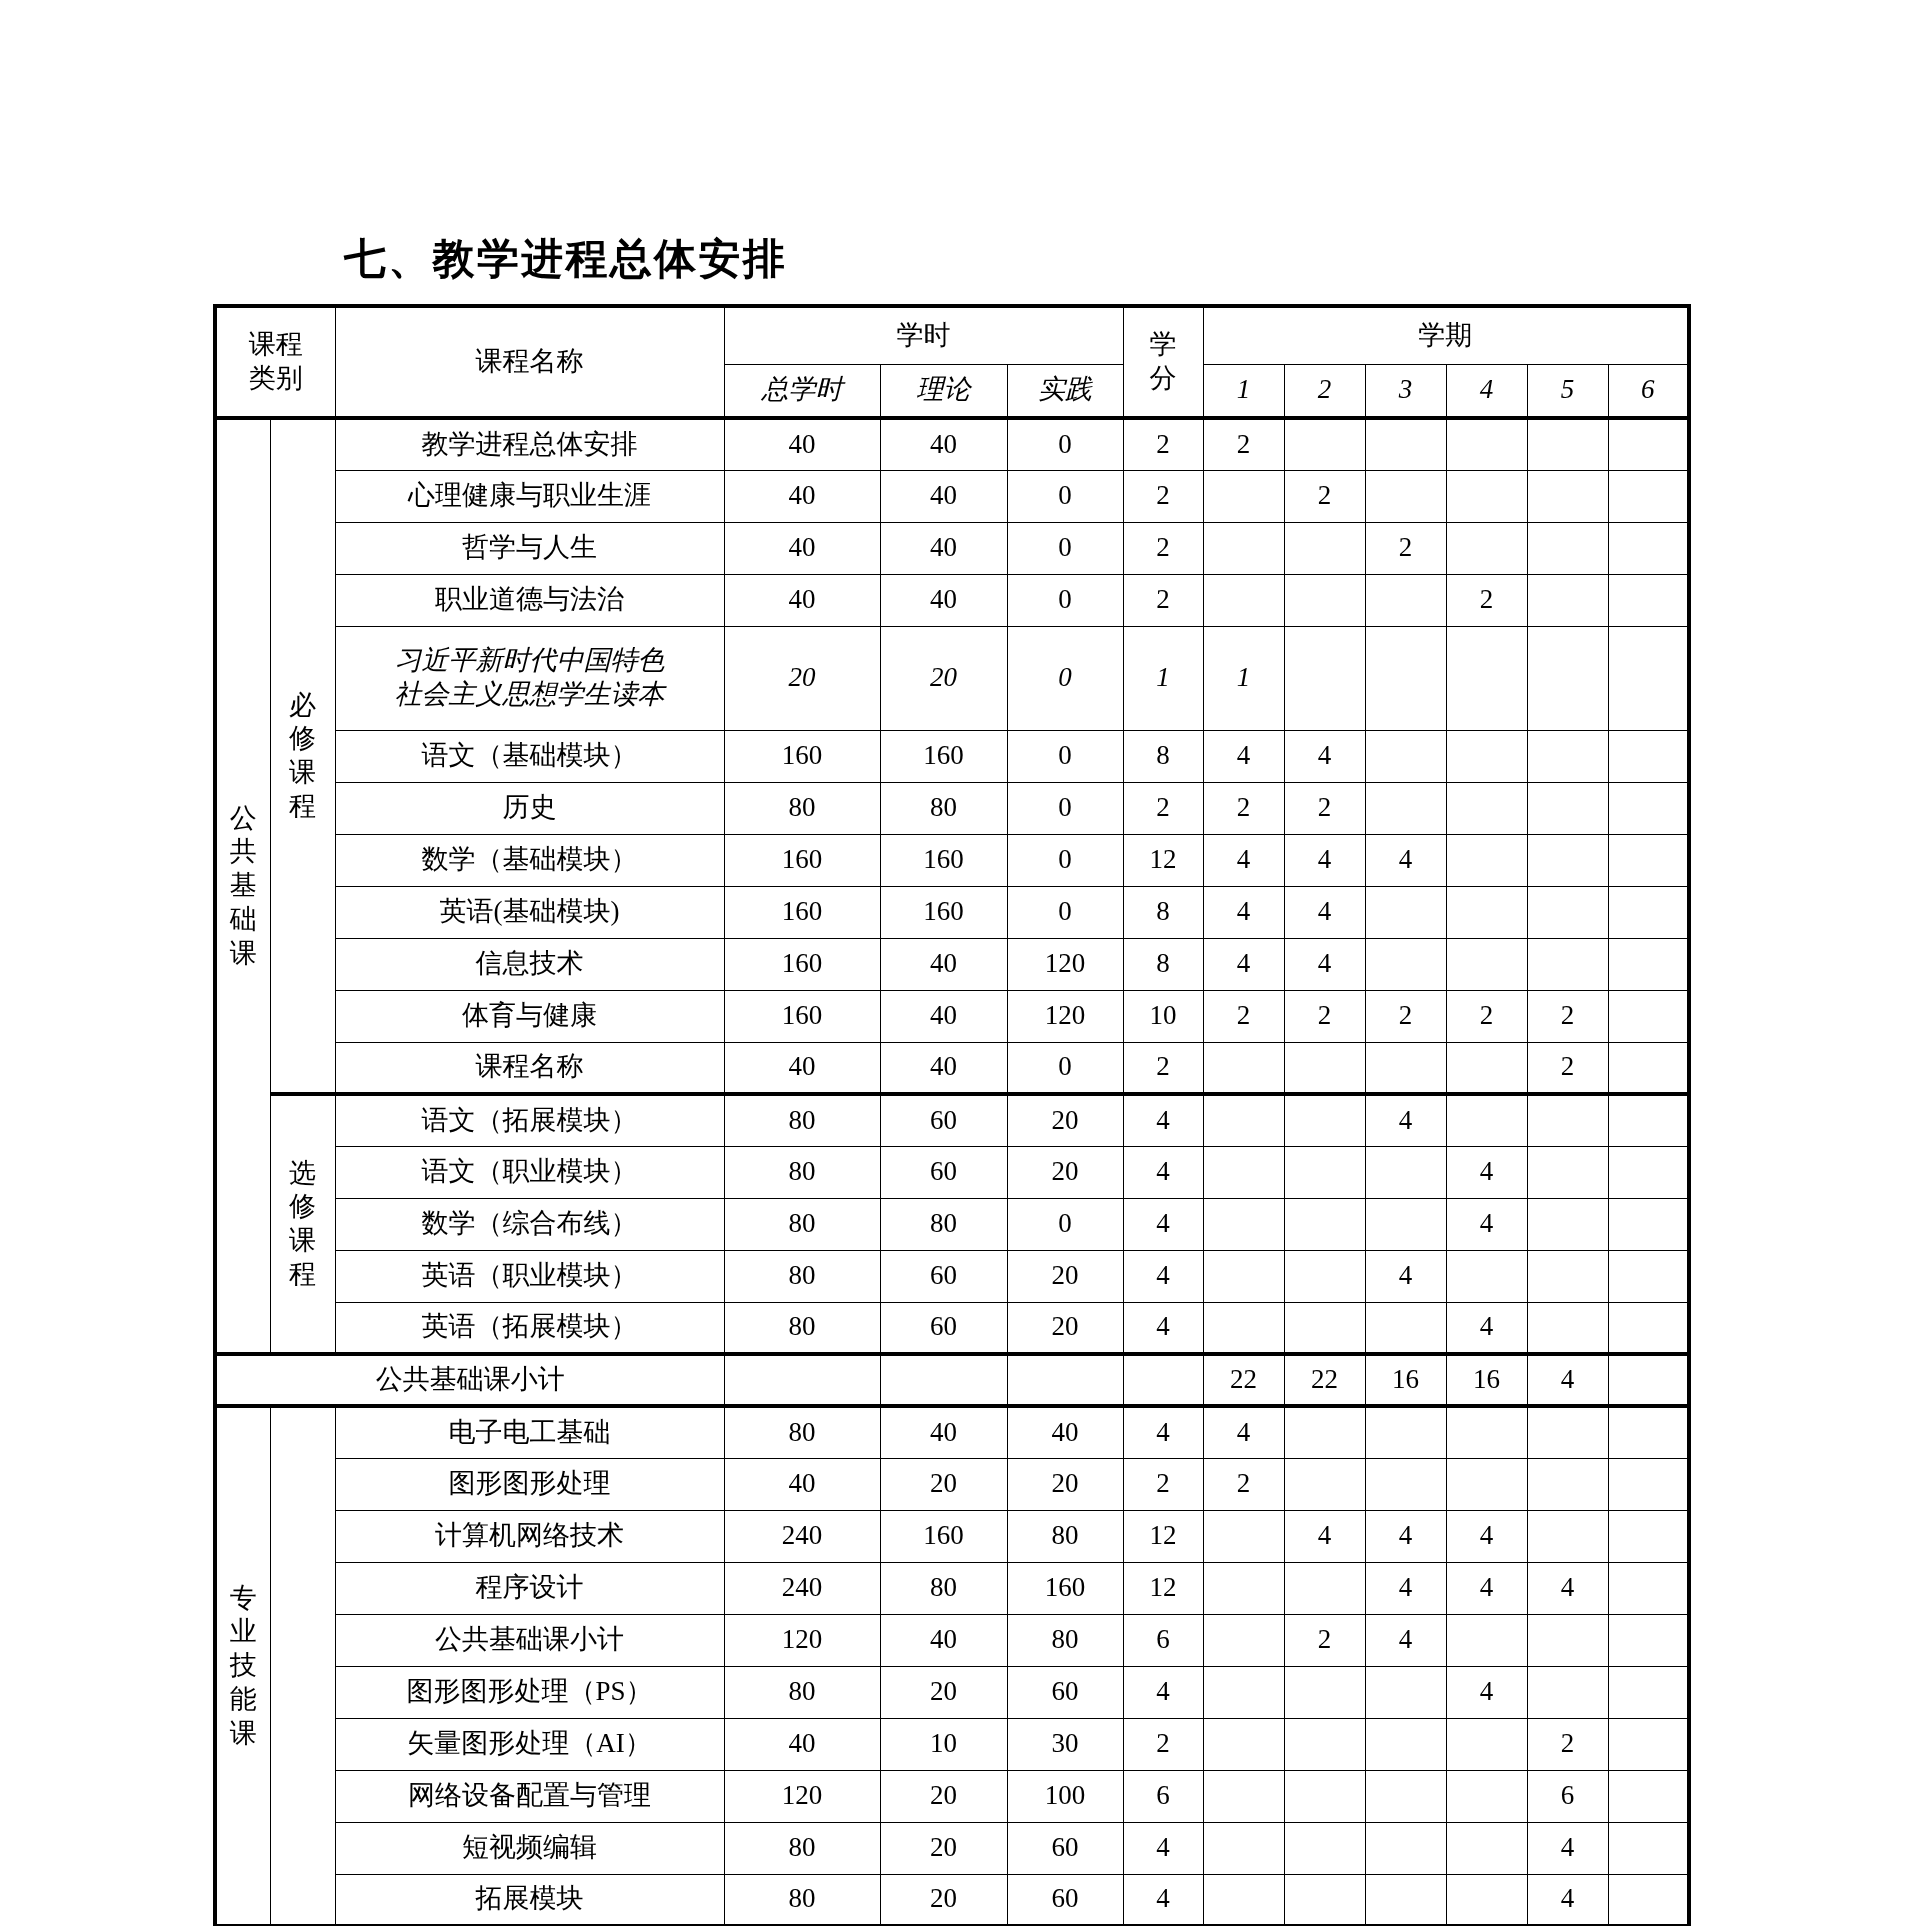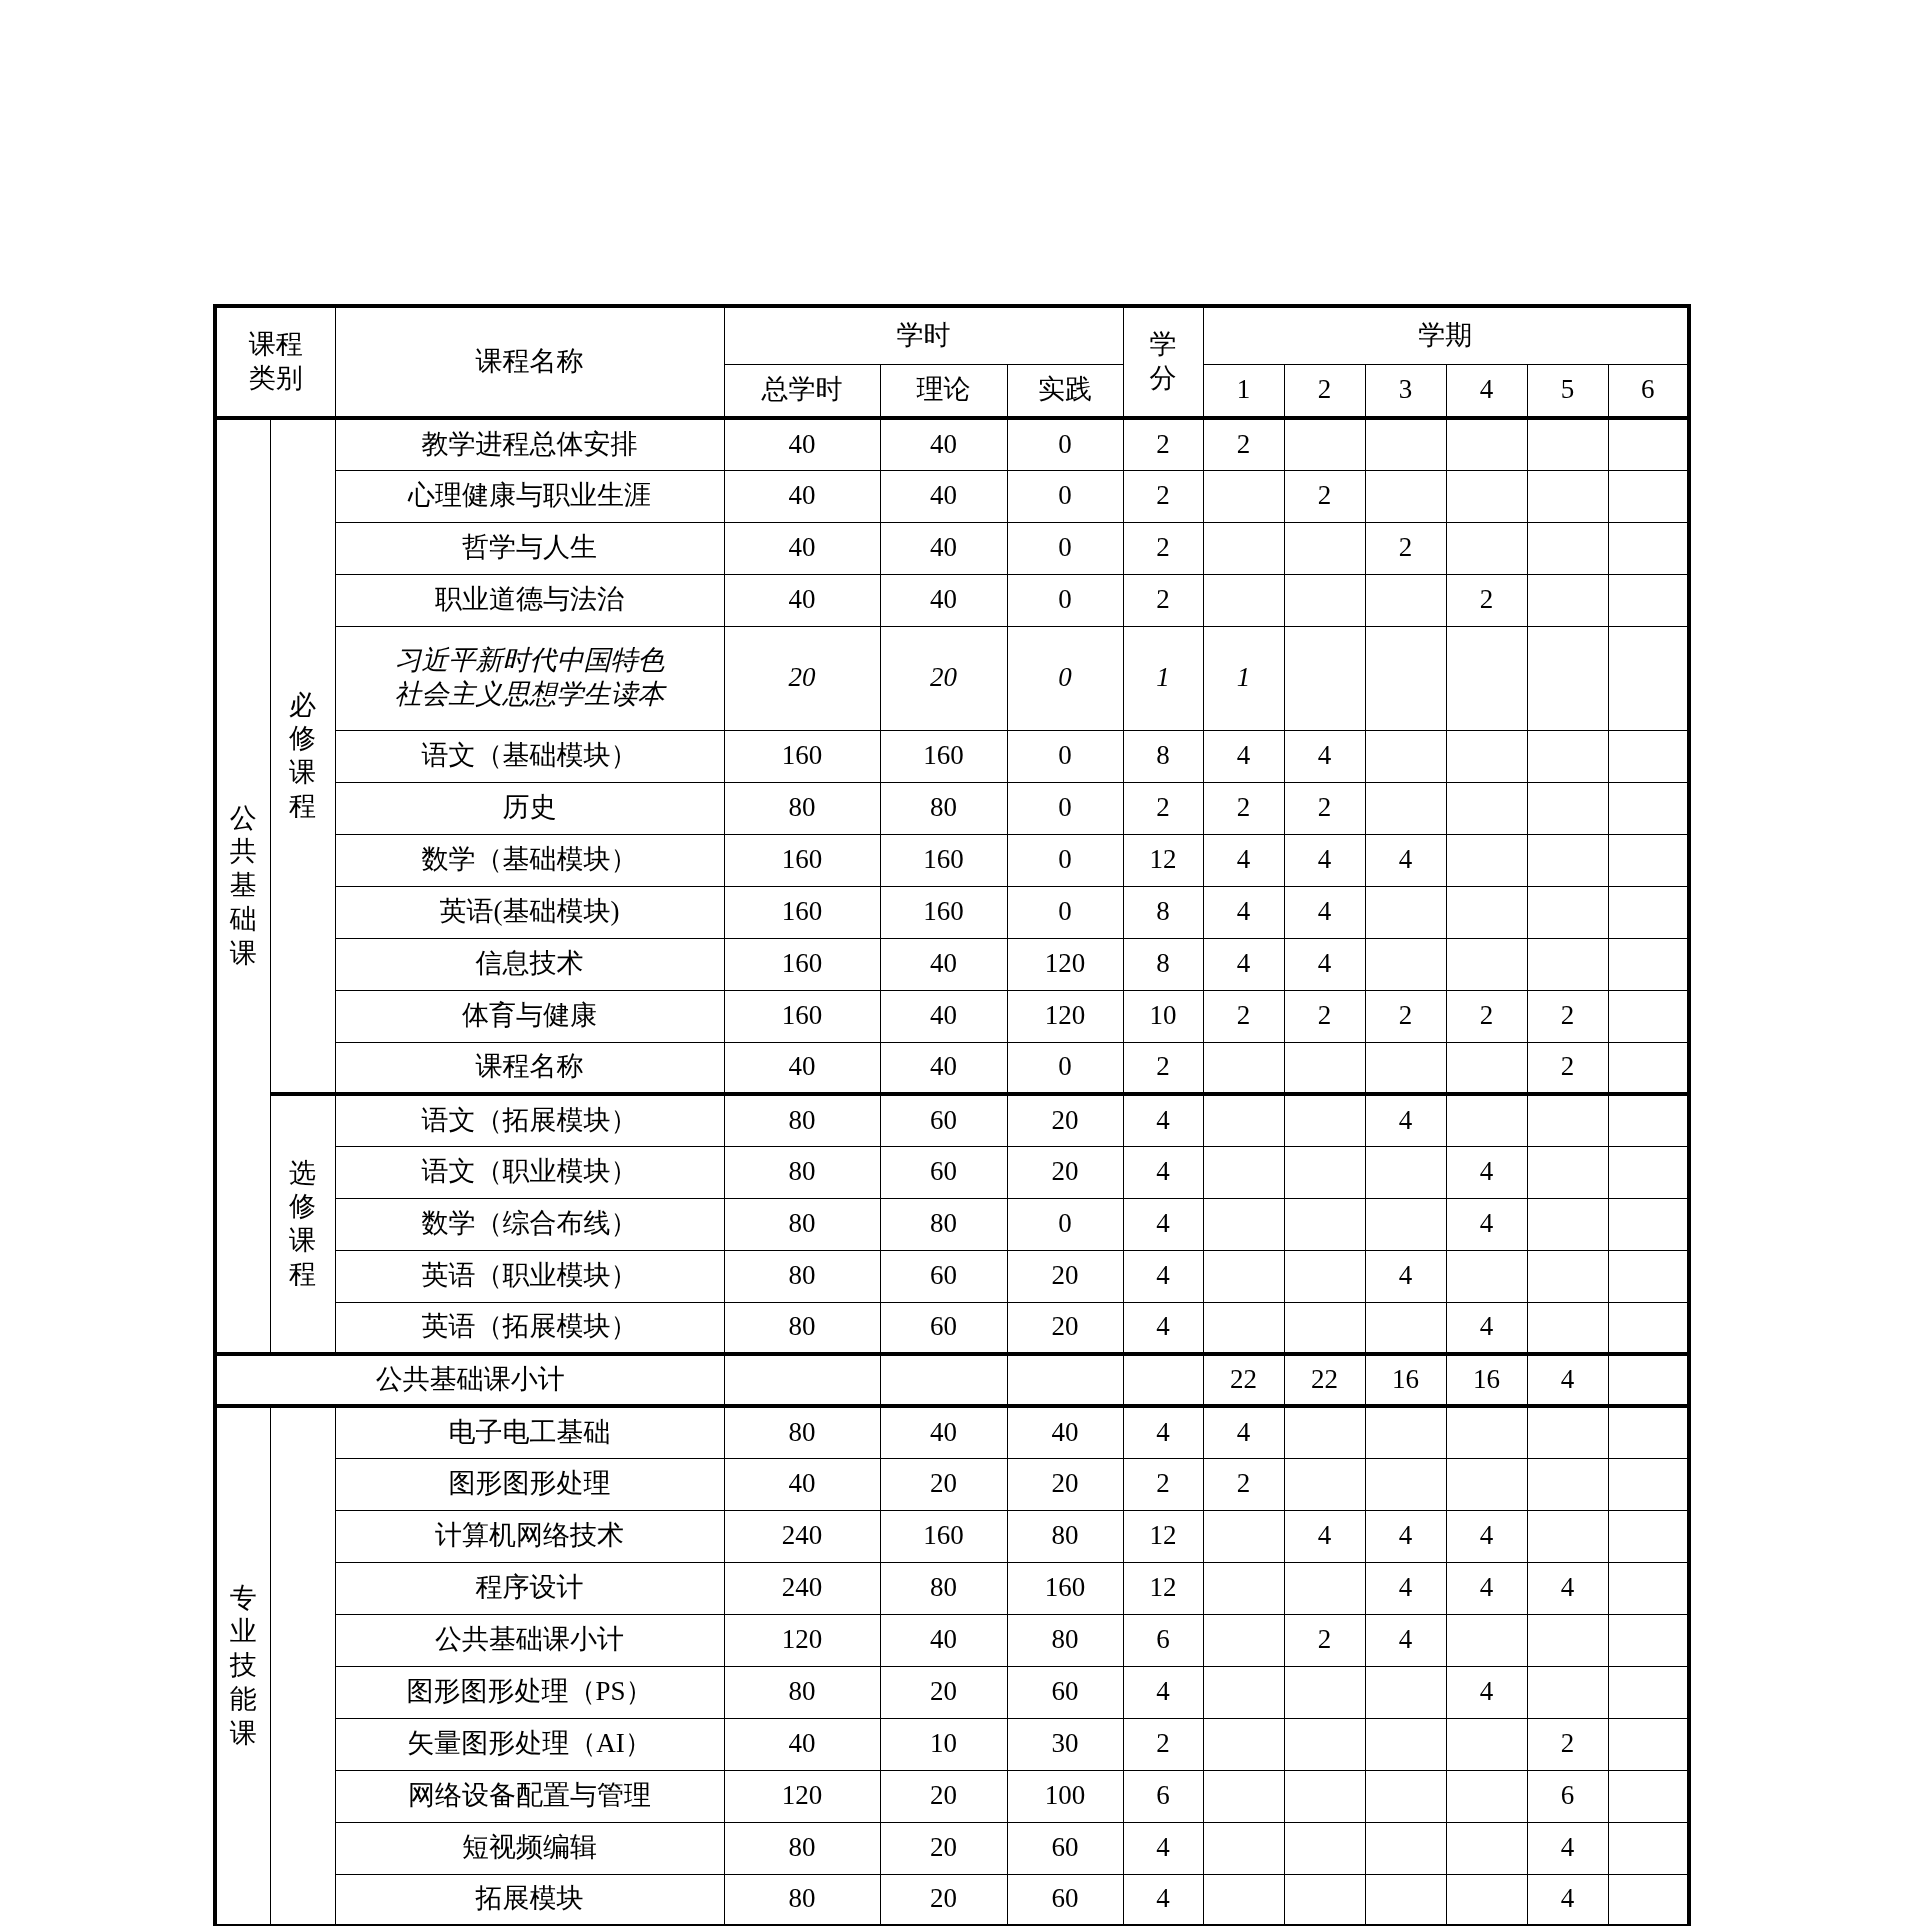"七、教学进程总体安排" div.page-title { html: none -> <div>七、教学进程总体安排</div> }
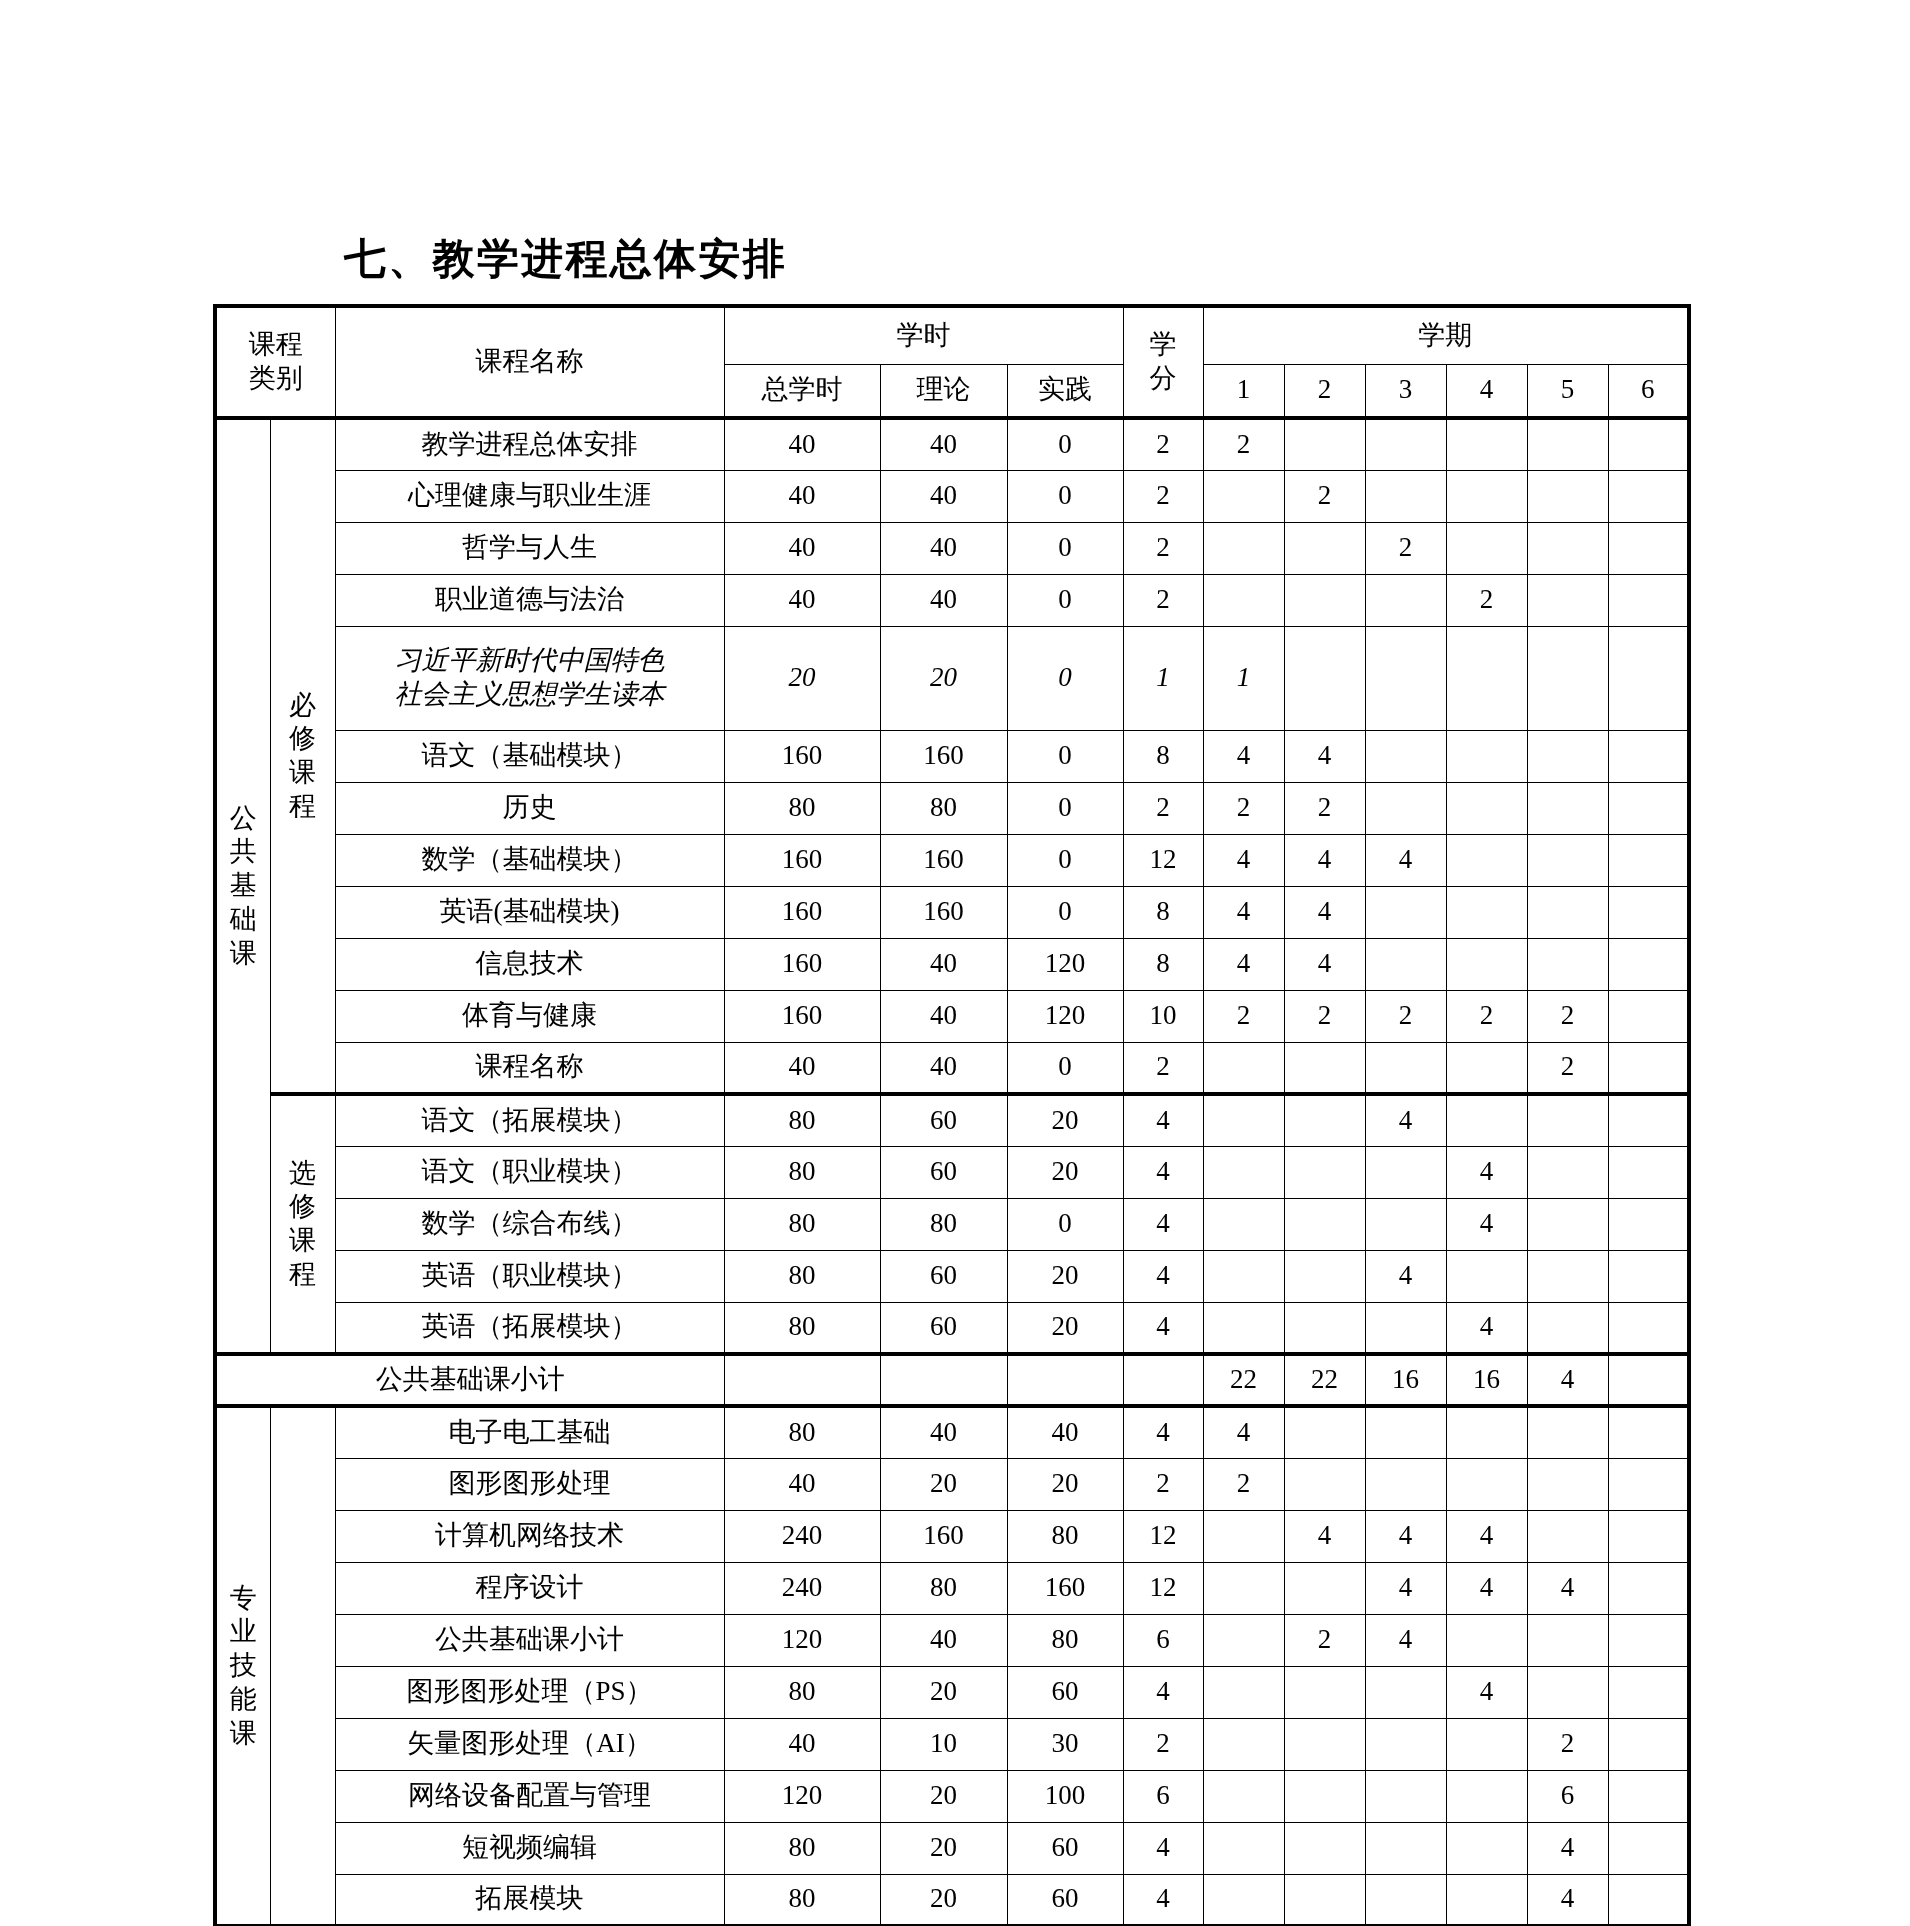"总学时" tr.h2 { font-style: none -> italic }
